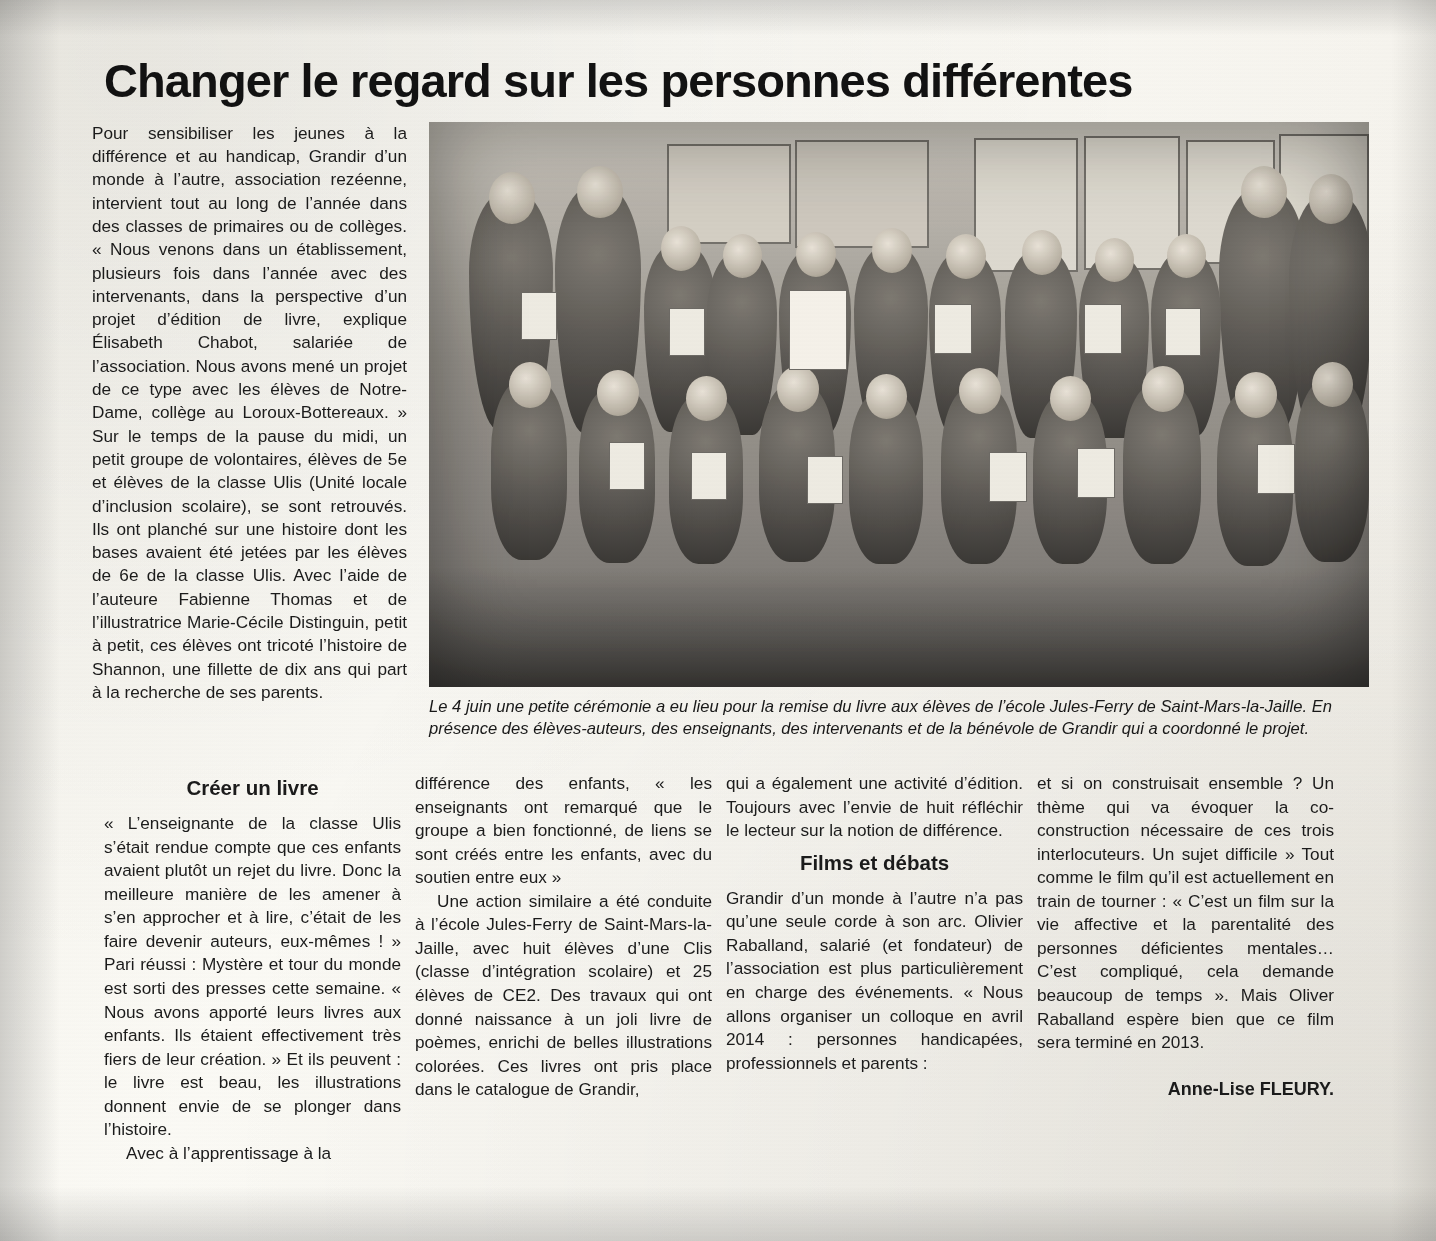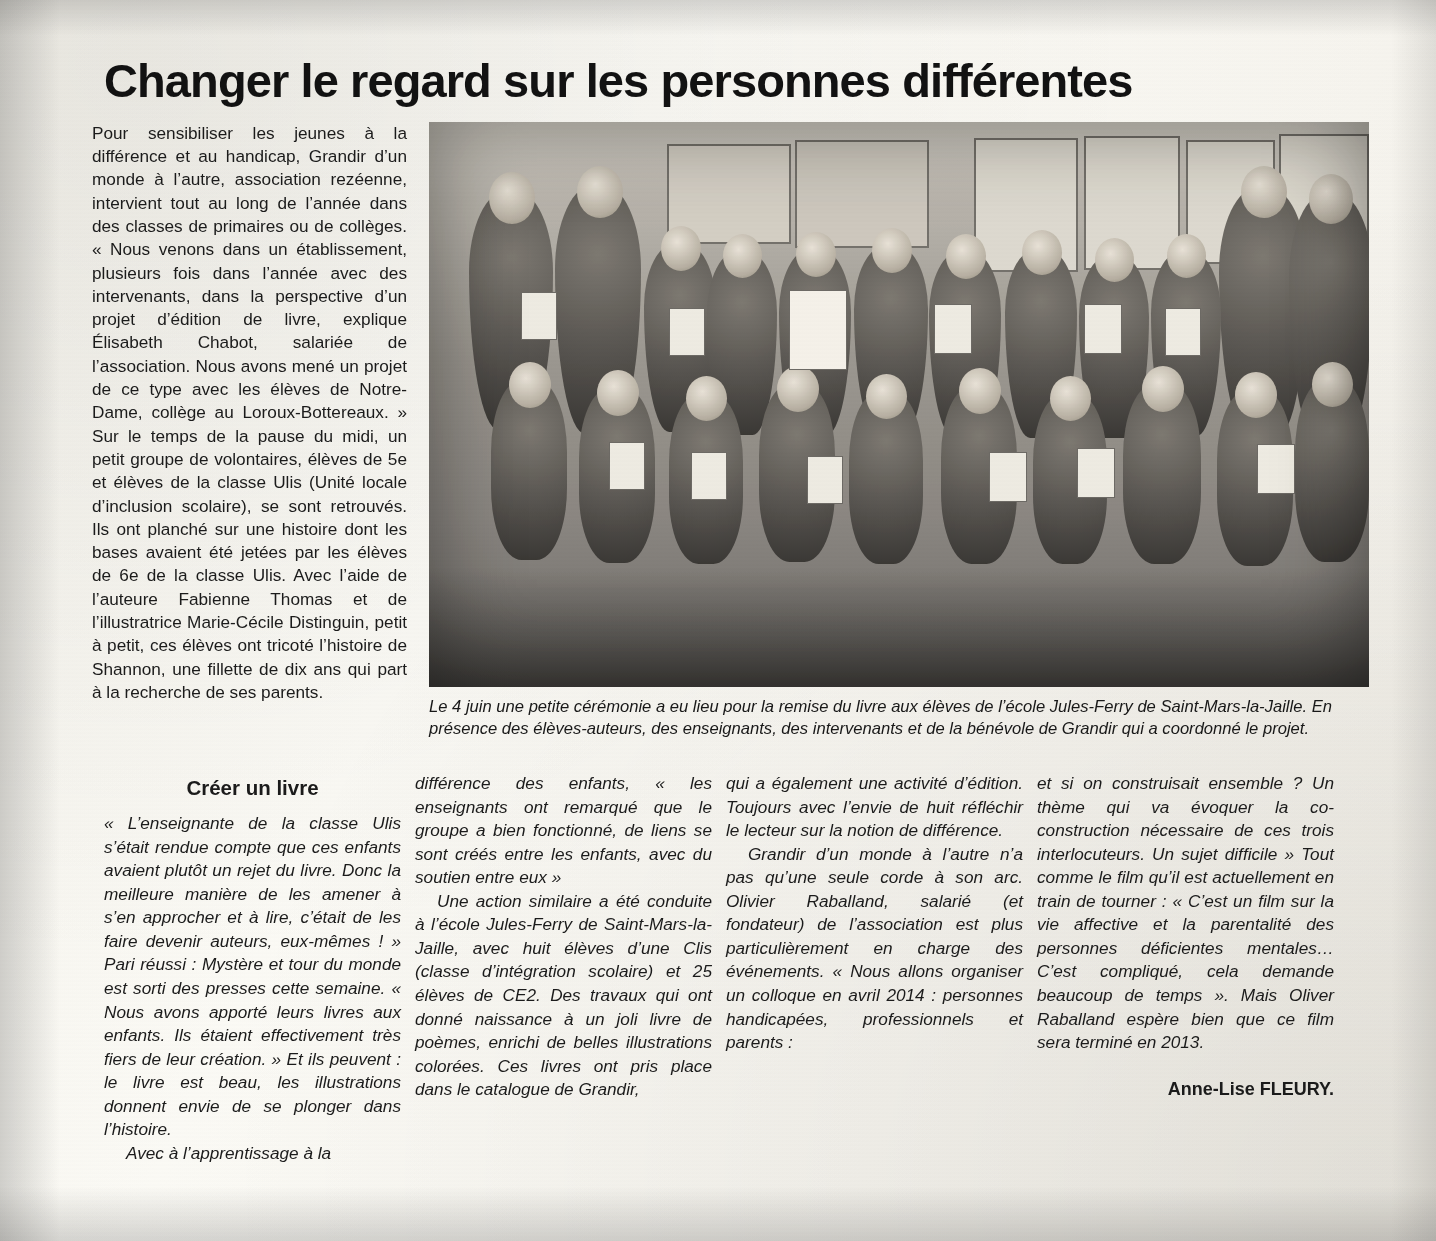"différence des enfants, « les" .col p { font-style: italic -> none }
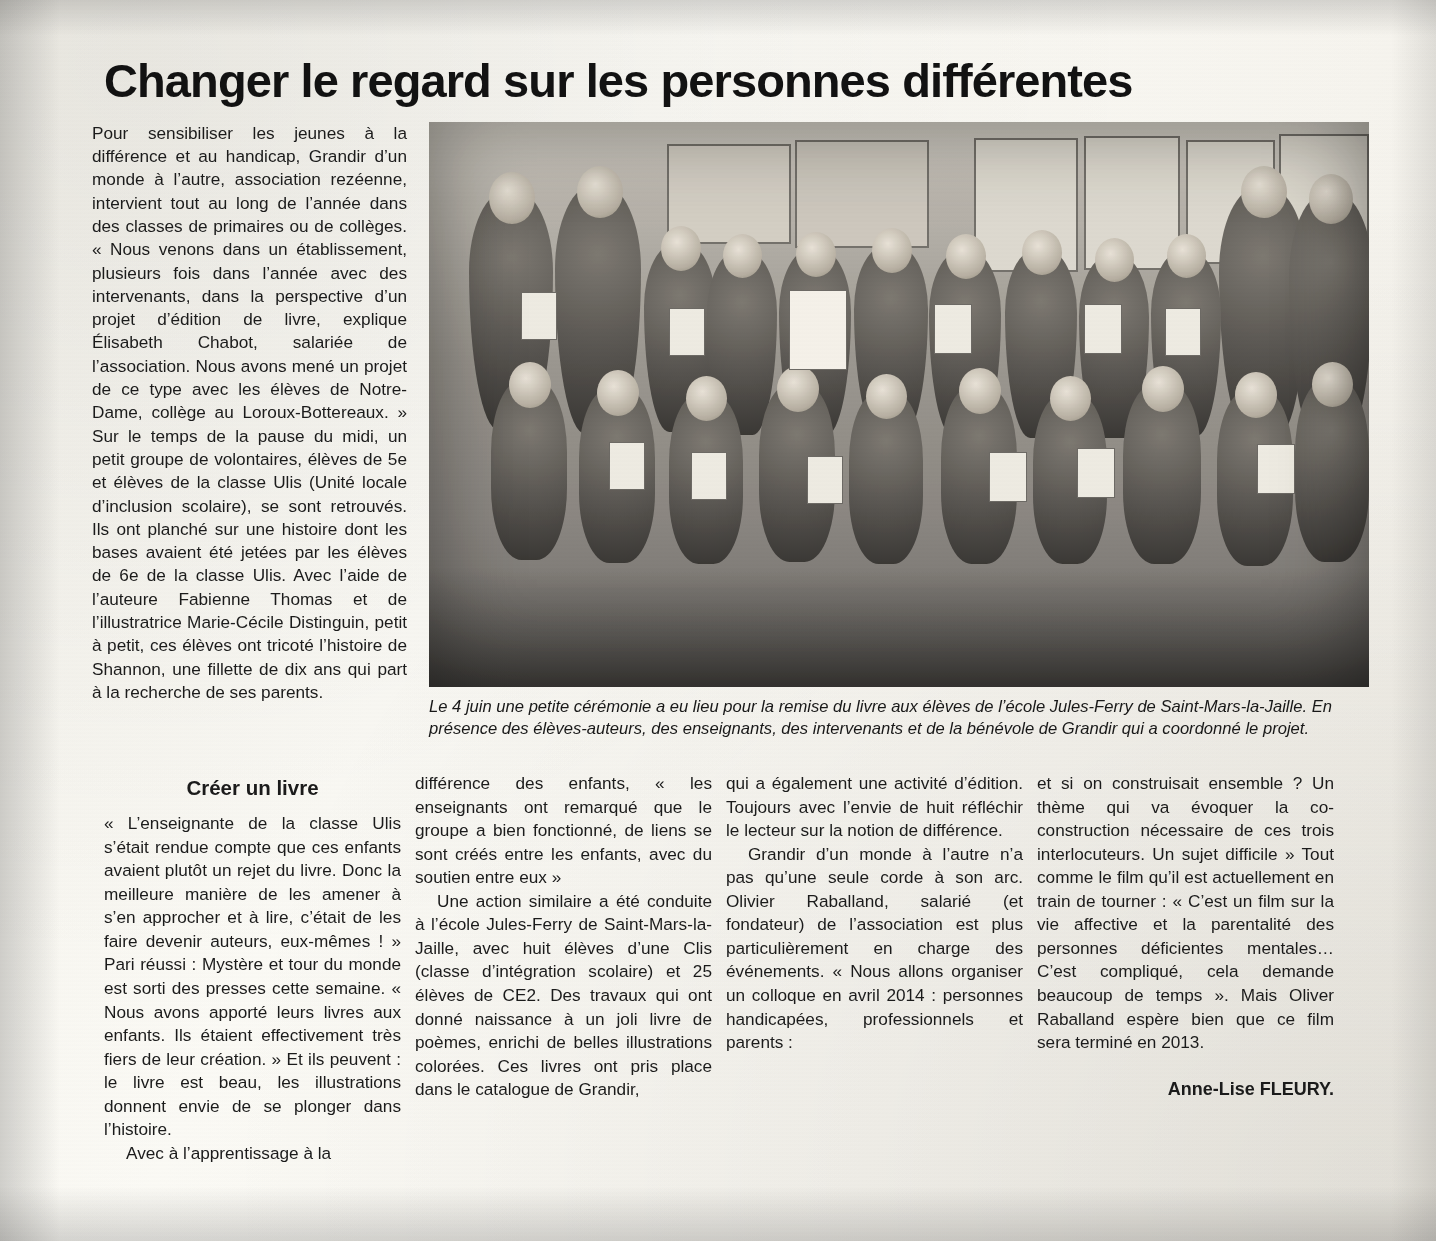"Films et débats" div.subhead { html: none -> <div>Films et débats</div> }
